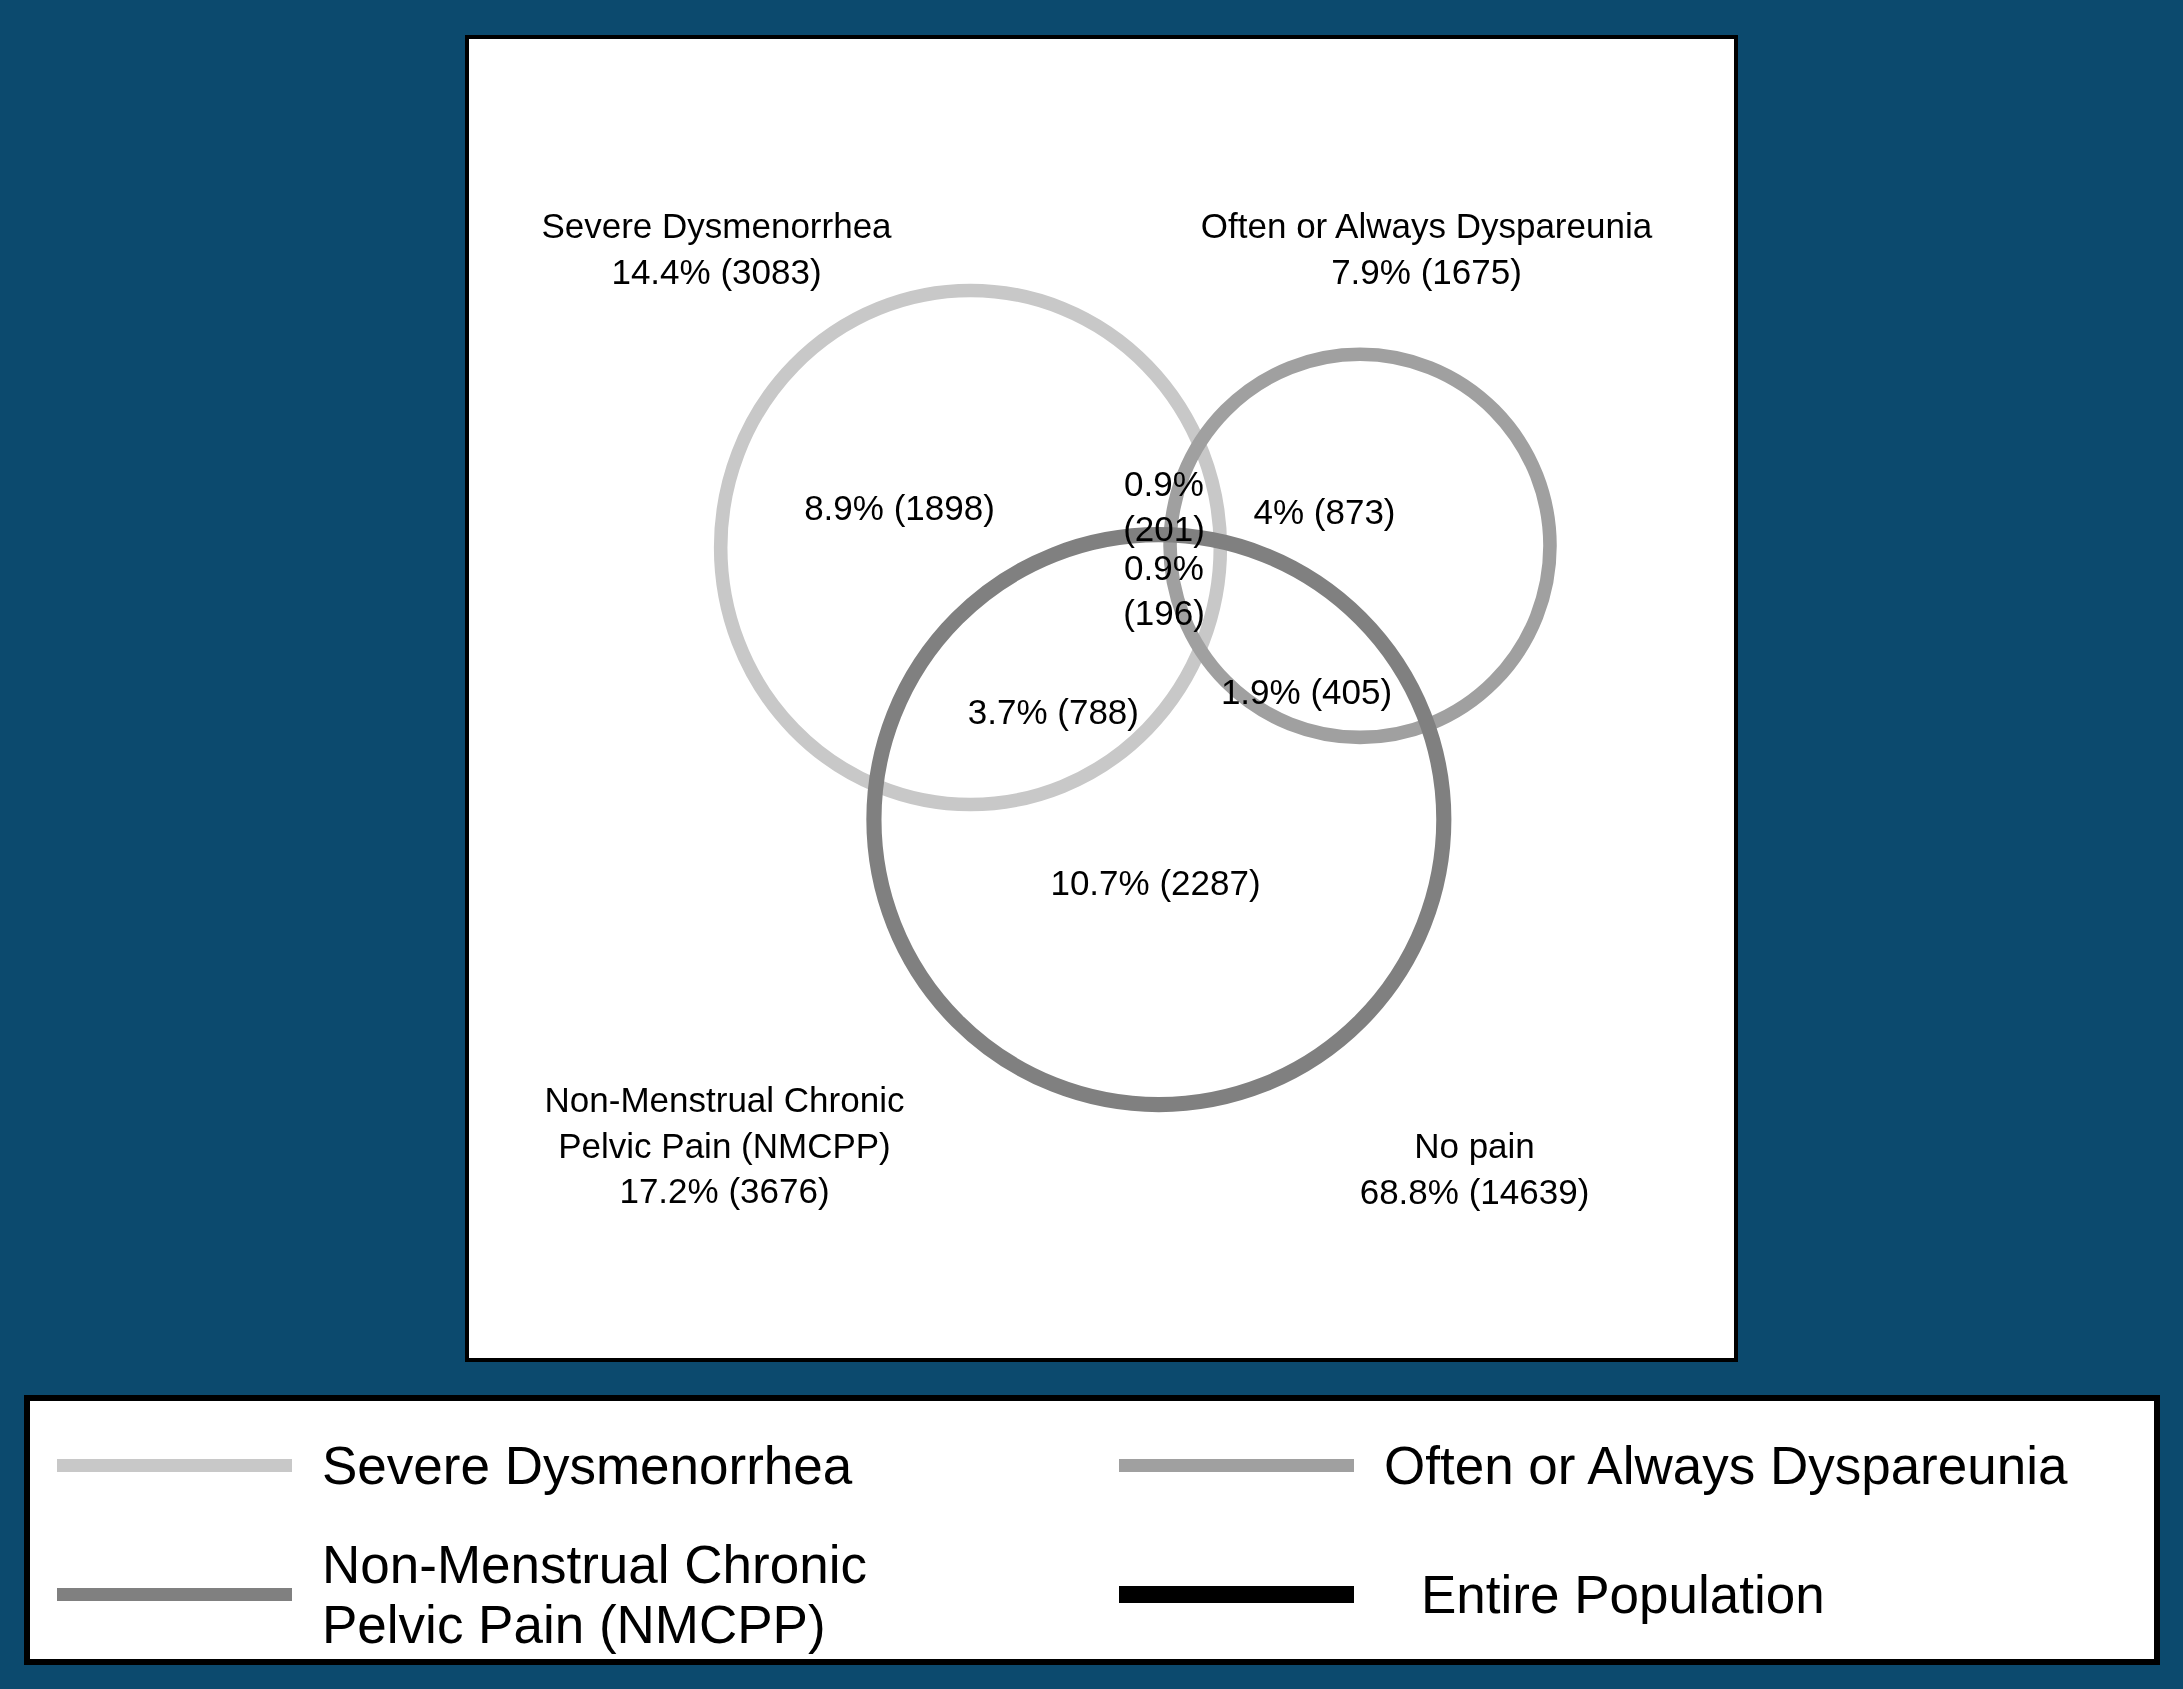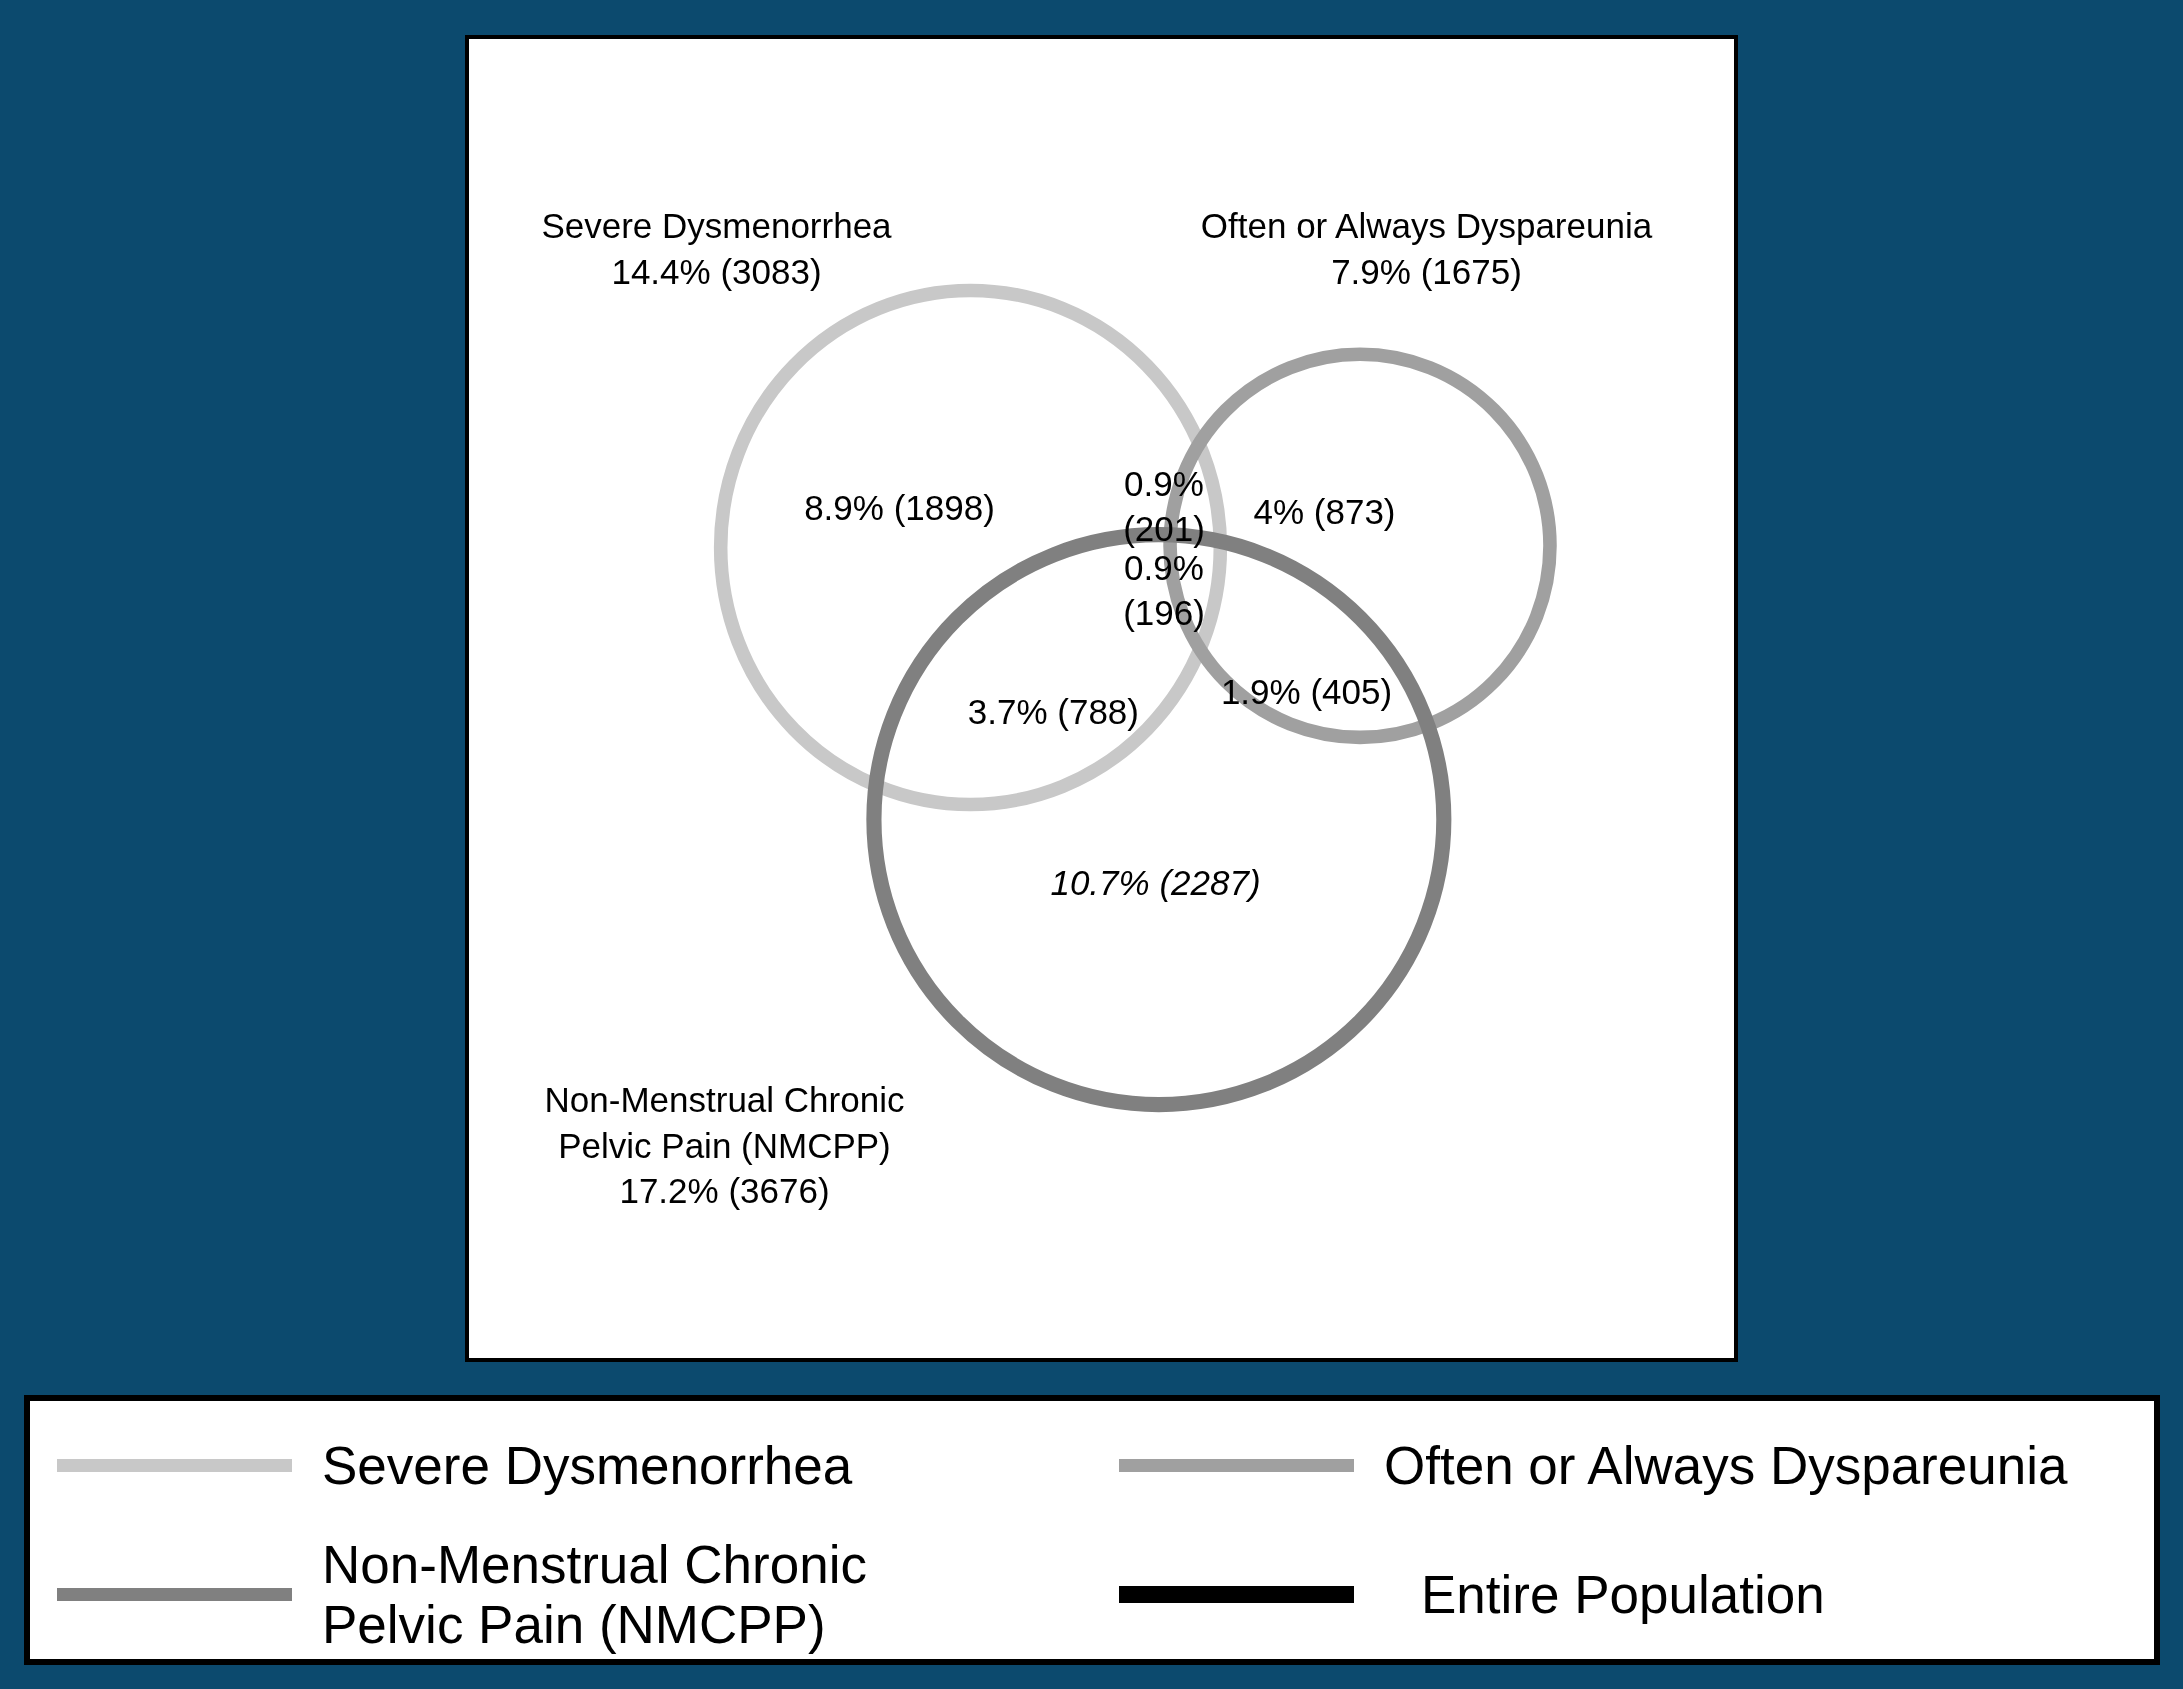"10.7% (2287)" #region-nmcpp-only { font-style: italic -> none }
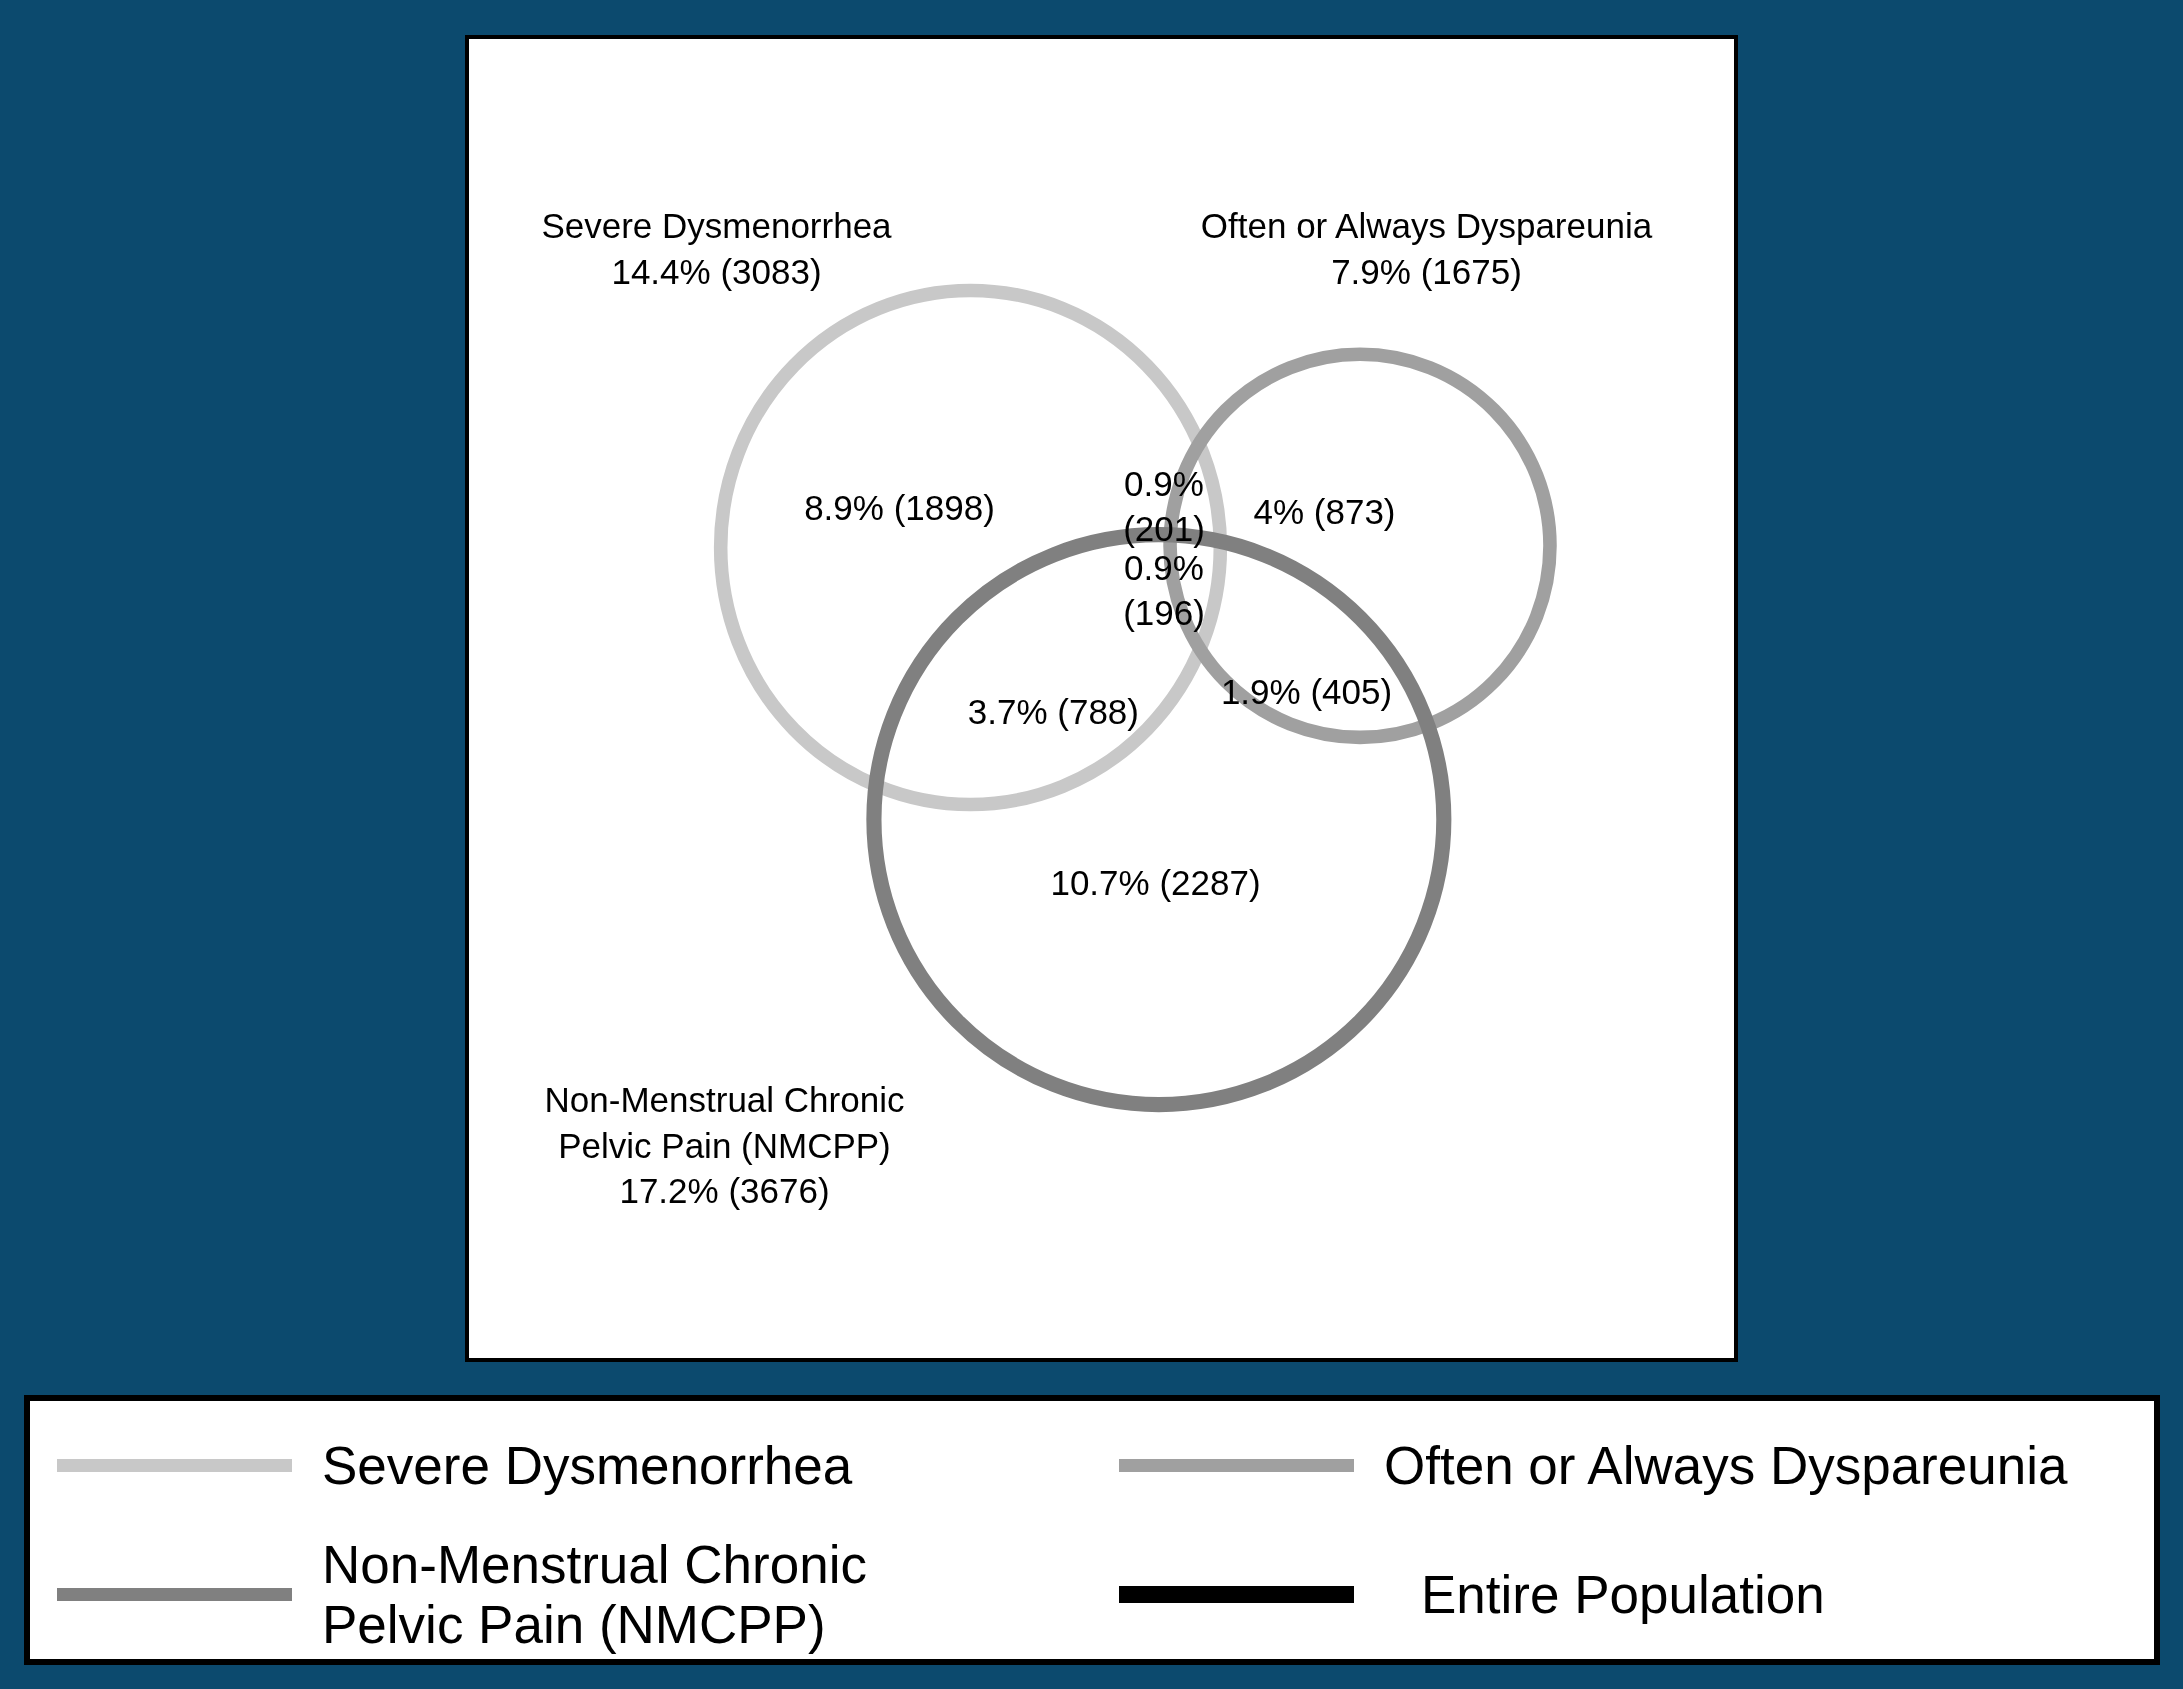"No pain" div.outside-label { html: none -> <div>No pain 68.8% (14639)</div> }
